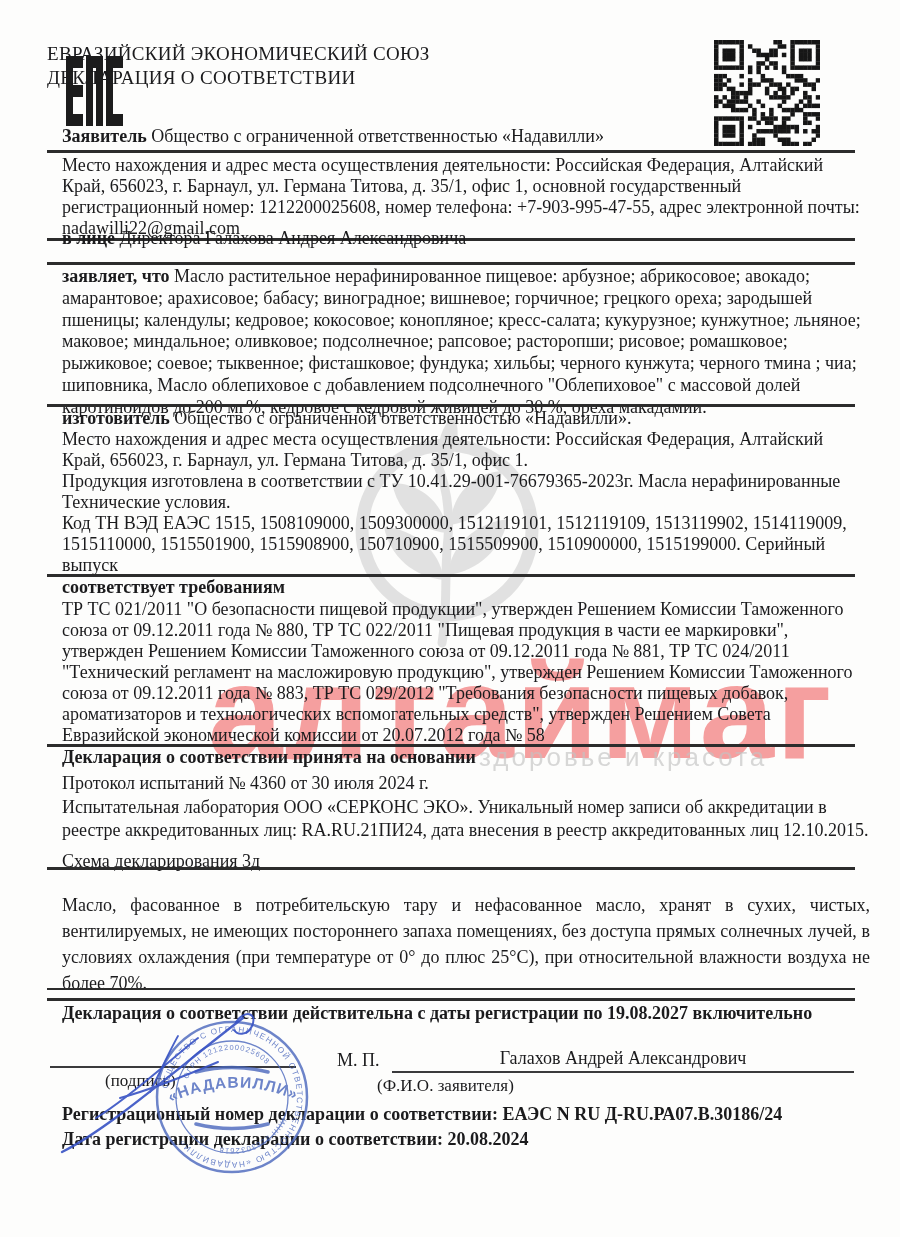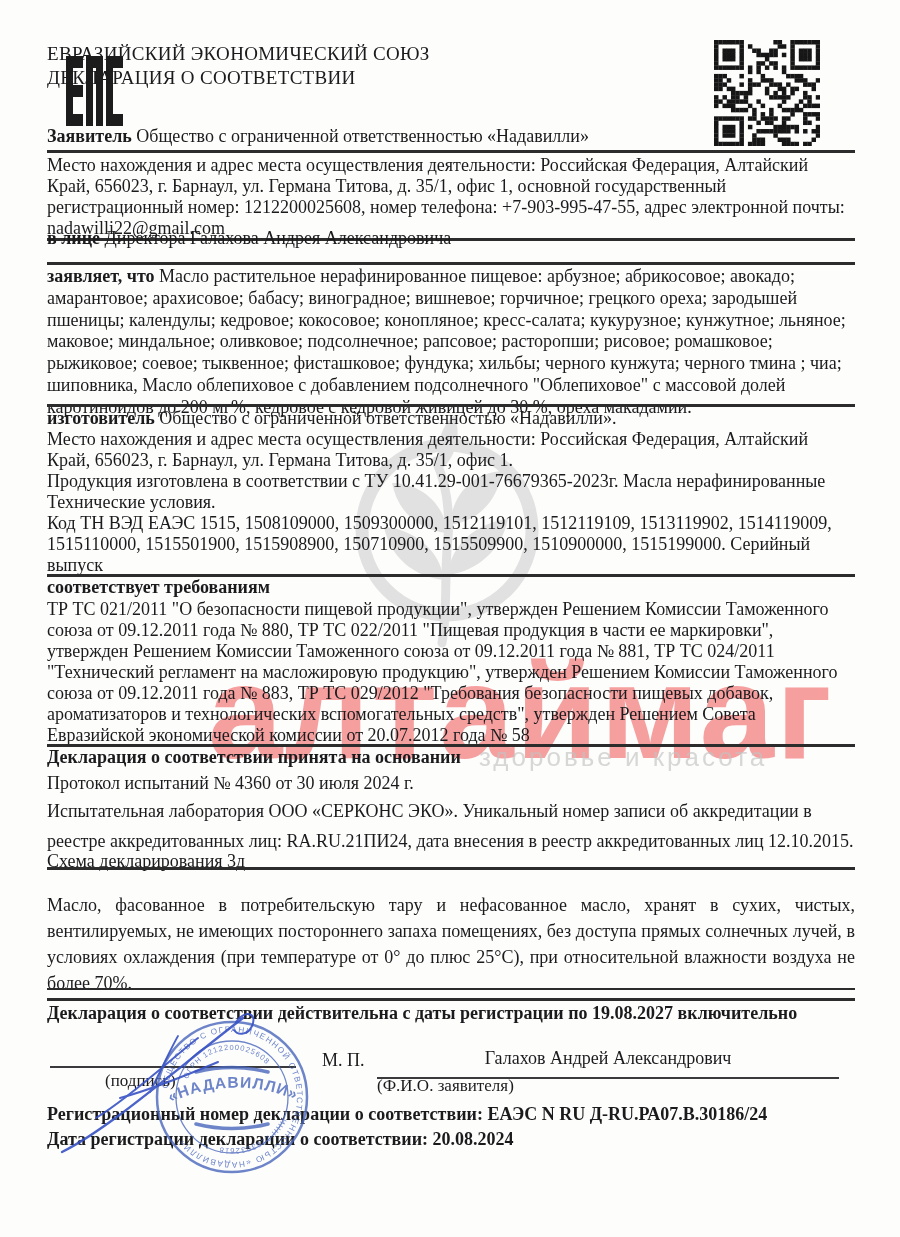"Заявитель Общество с ограниченной" .t { margin-left: none -> 15px }
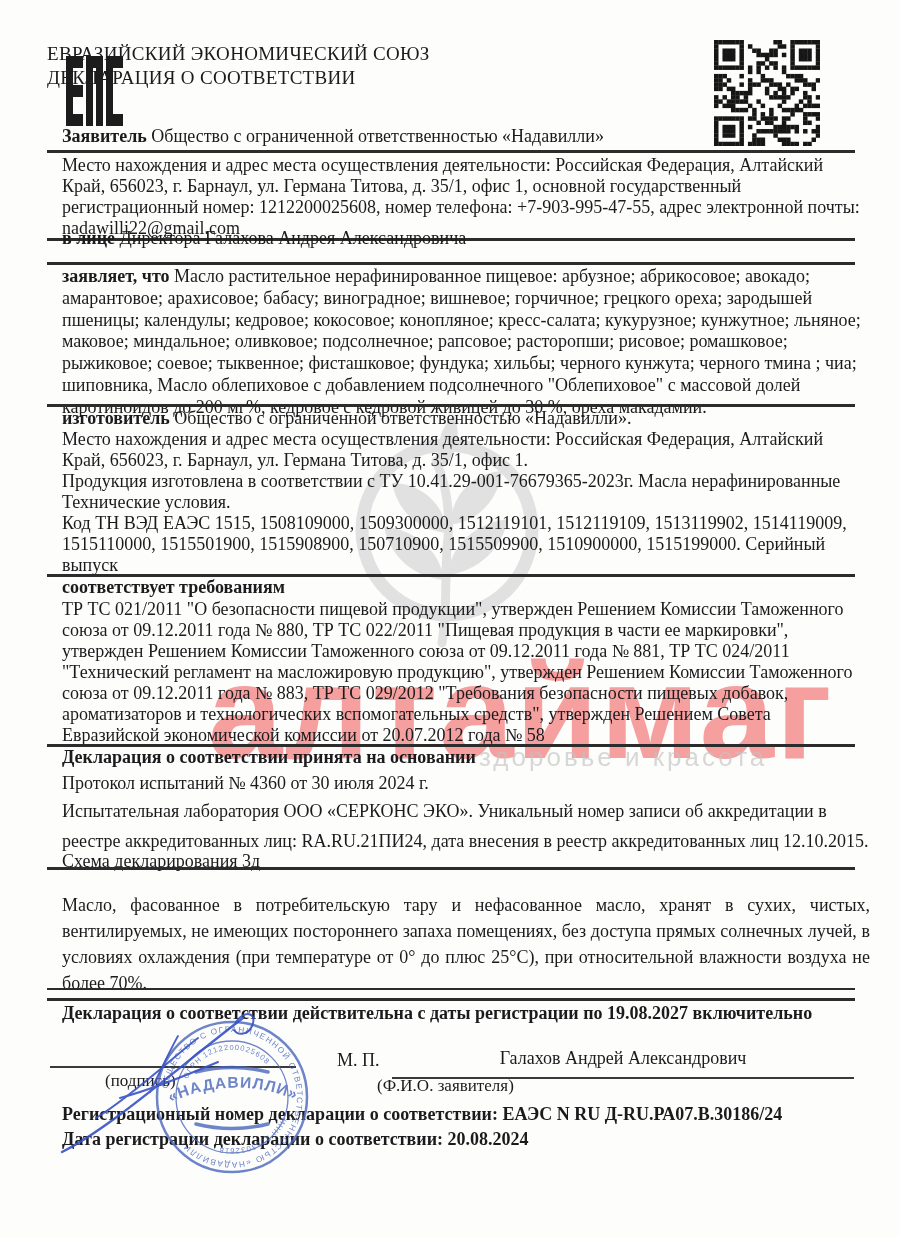"Испытательная лаборатория ООО «СЕРКОНС" div.abs { line-height: 30px -> 23px }
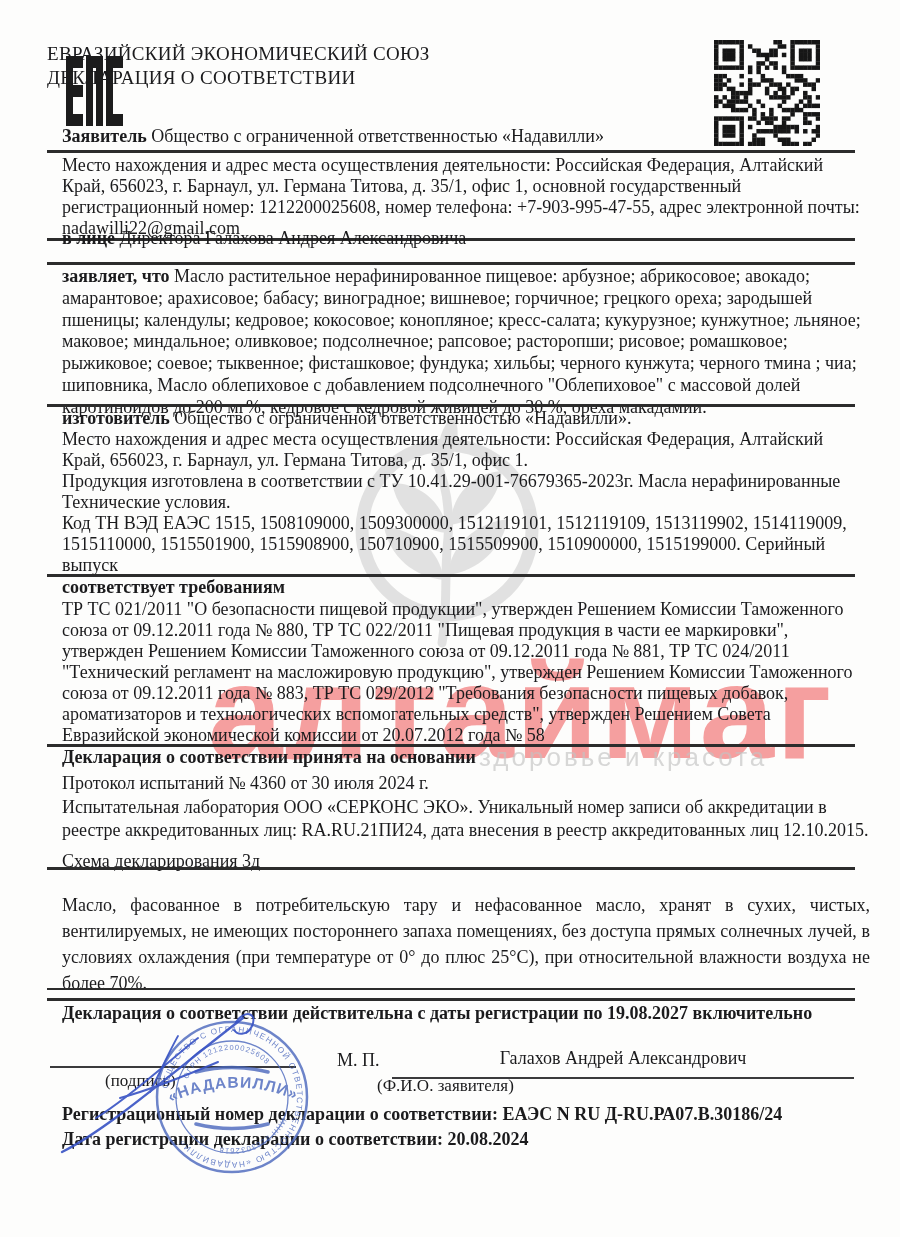"Галахов Андрей Александрович" div.abs { padding-bottom: 8px -> 2px }
